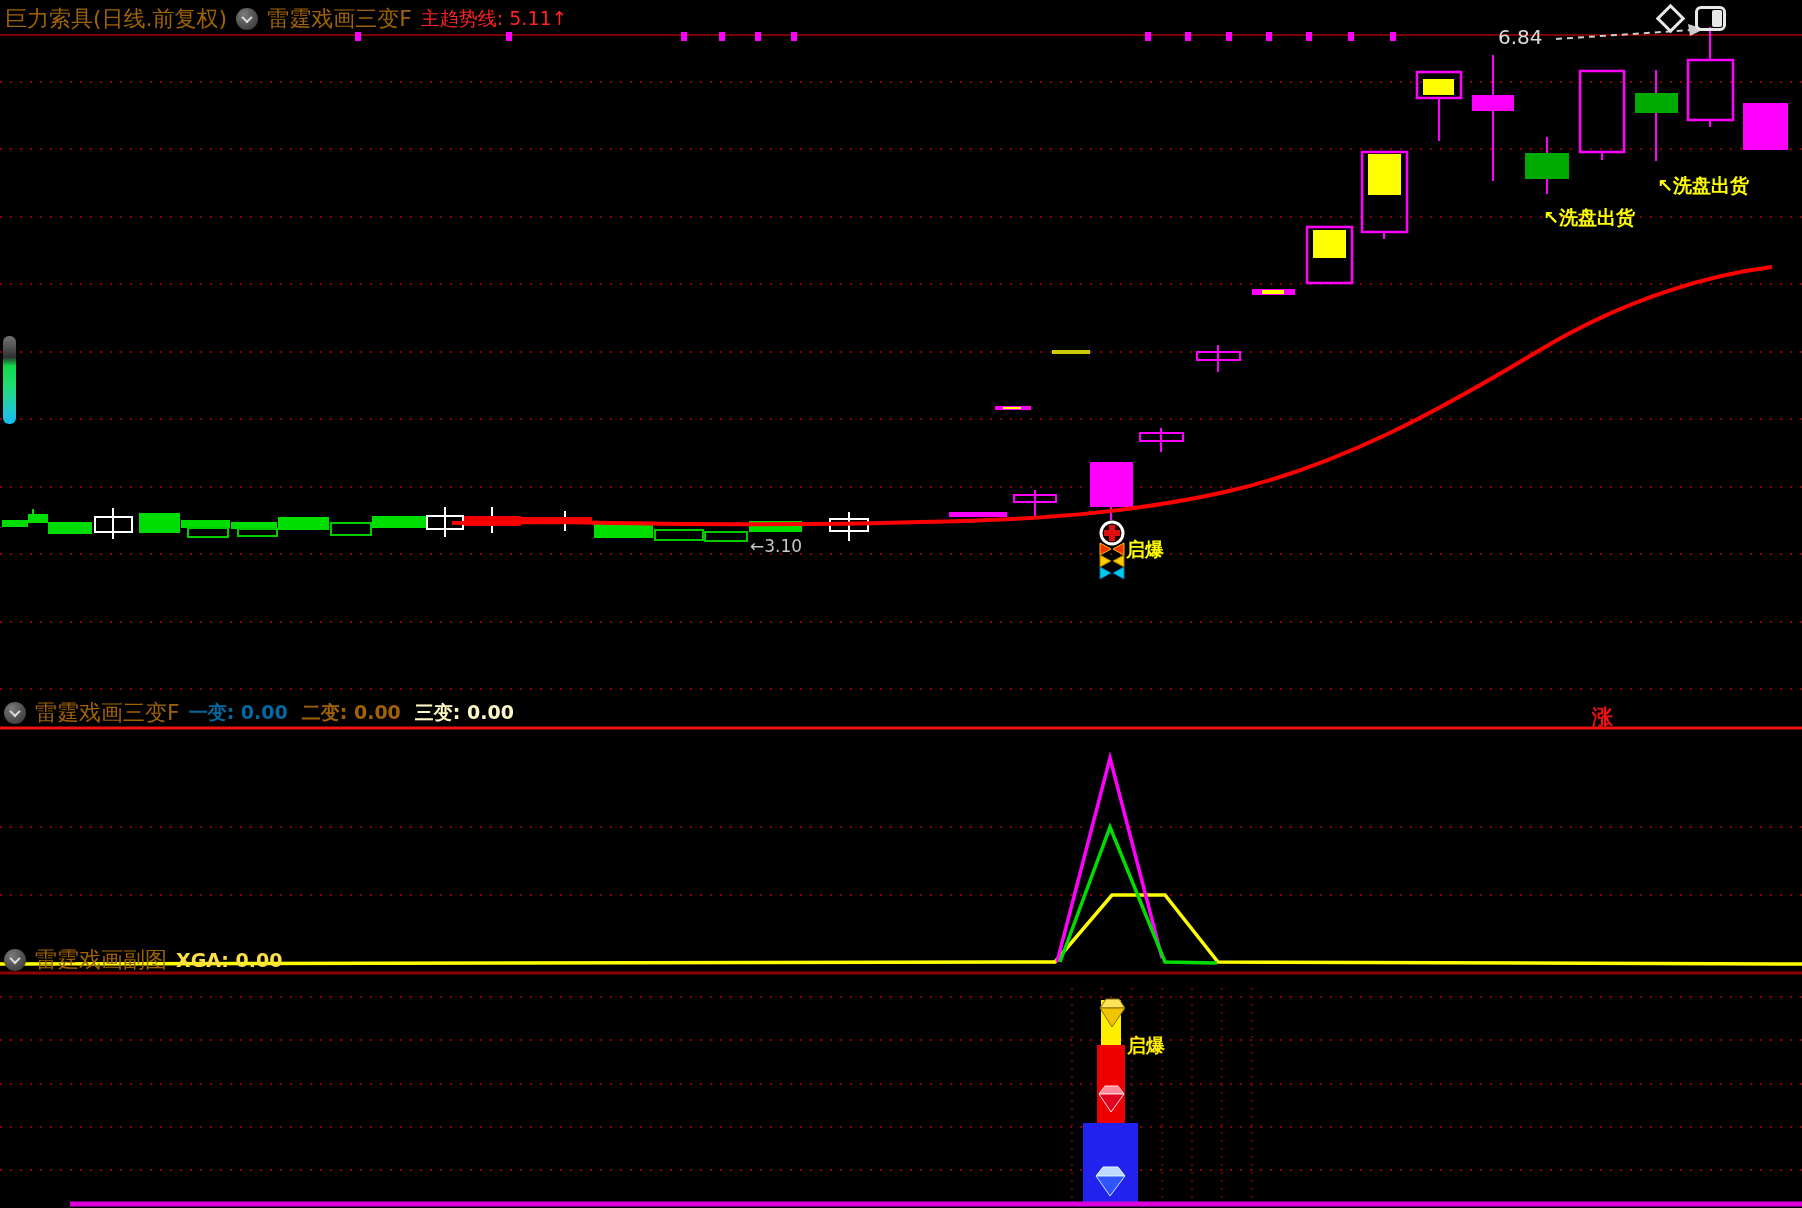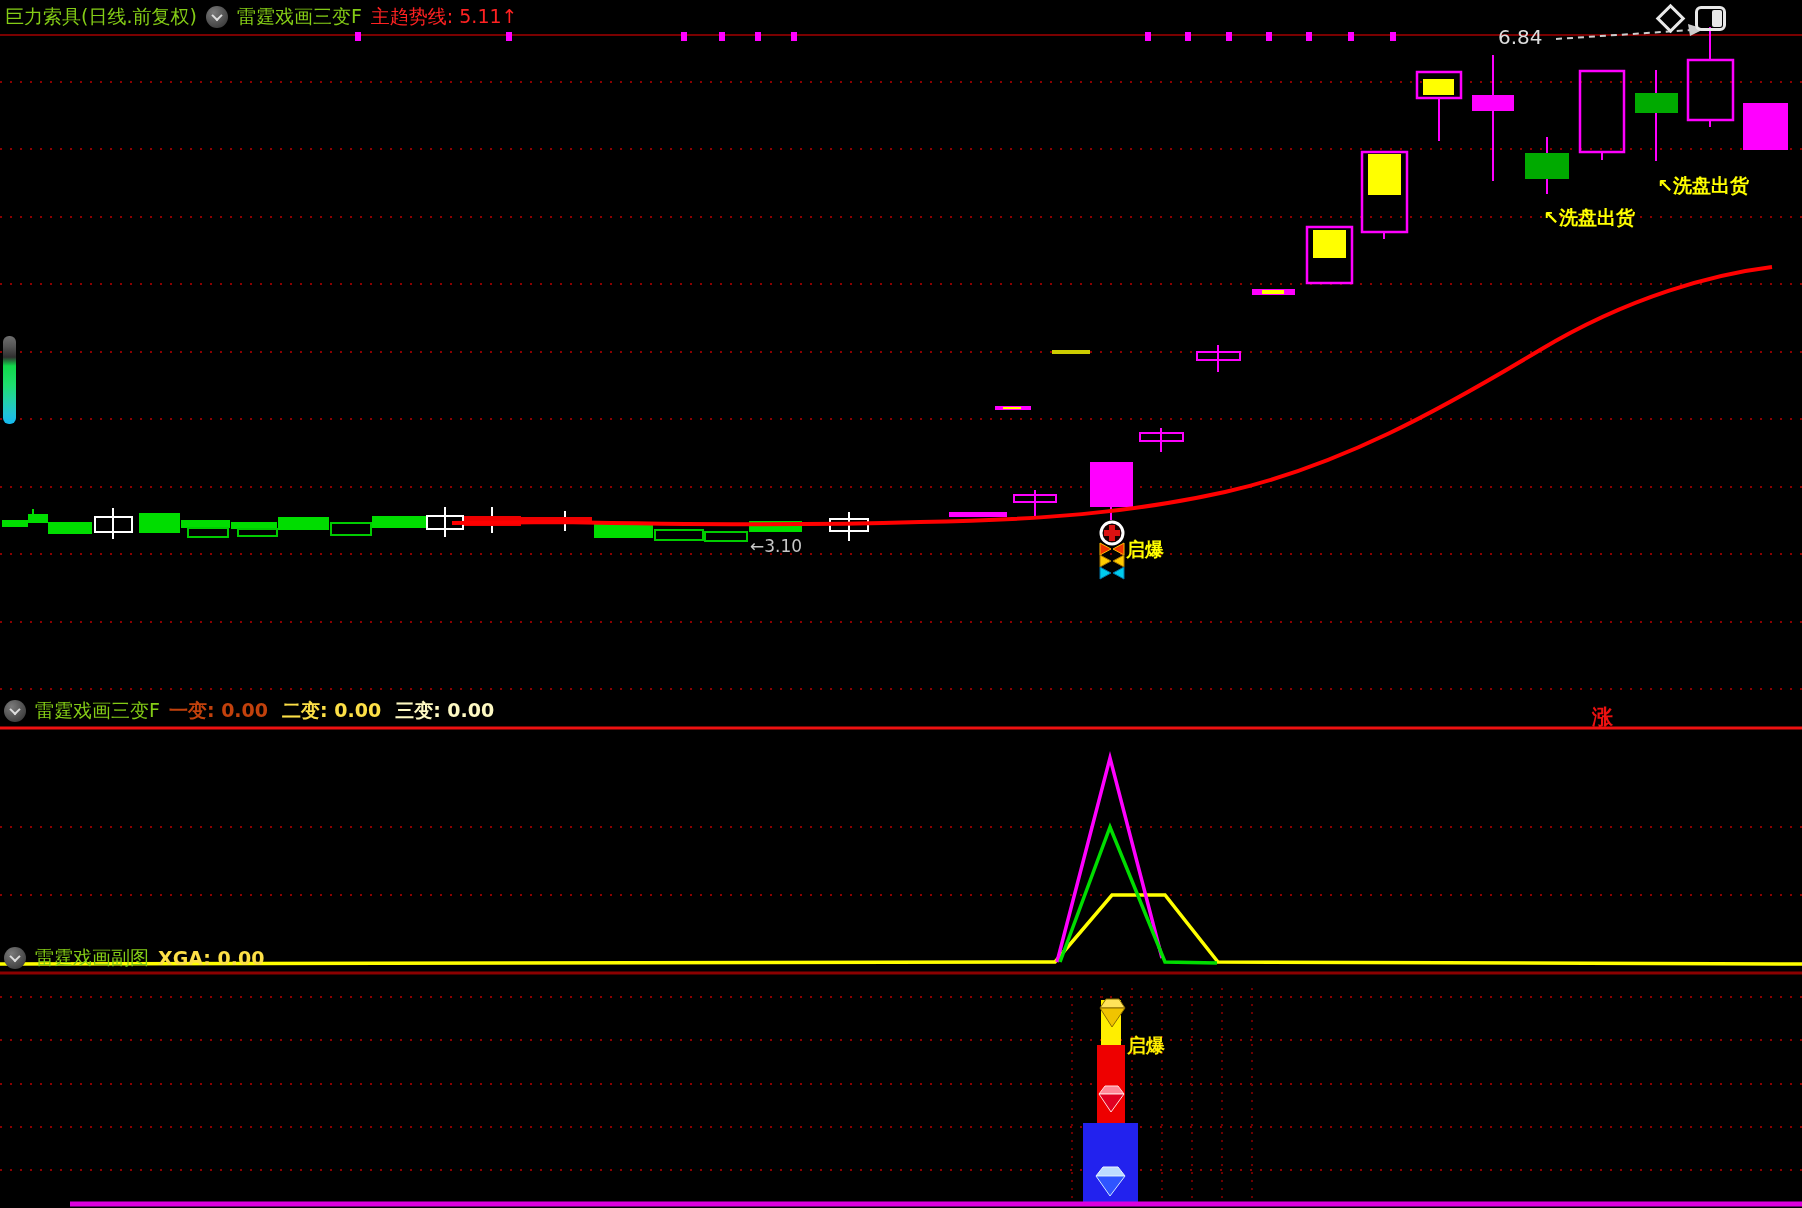"巨力索具(日线.前复权)" .t-white { color: #84cc16 -> #a16207; font-size: 19px -> 22px }
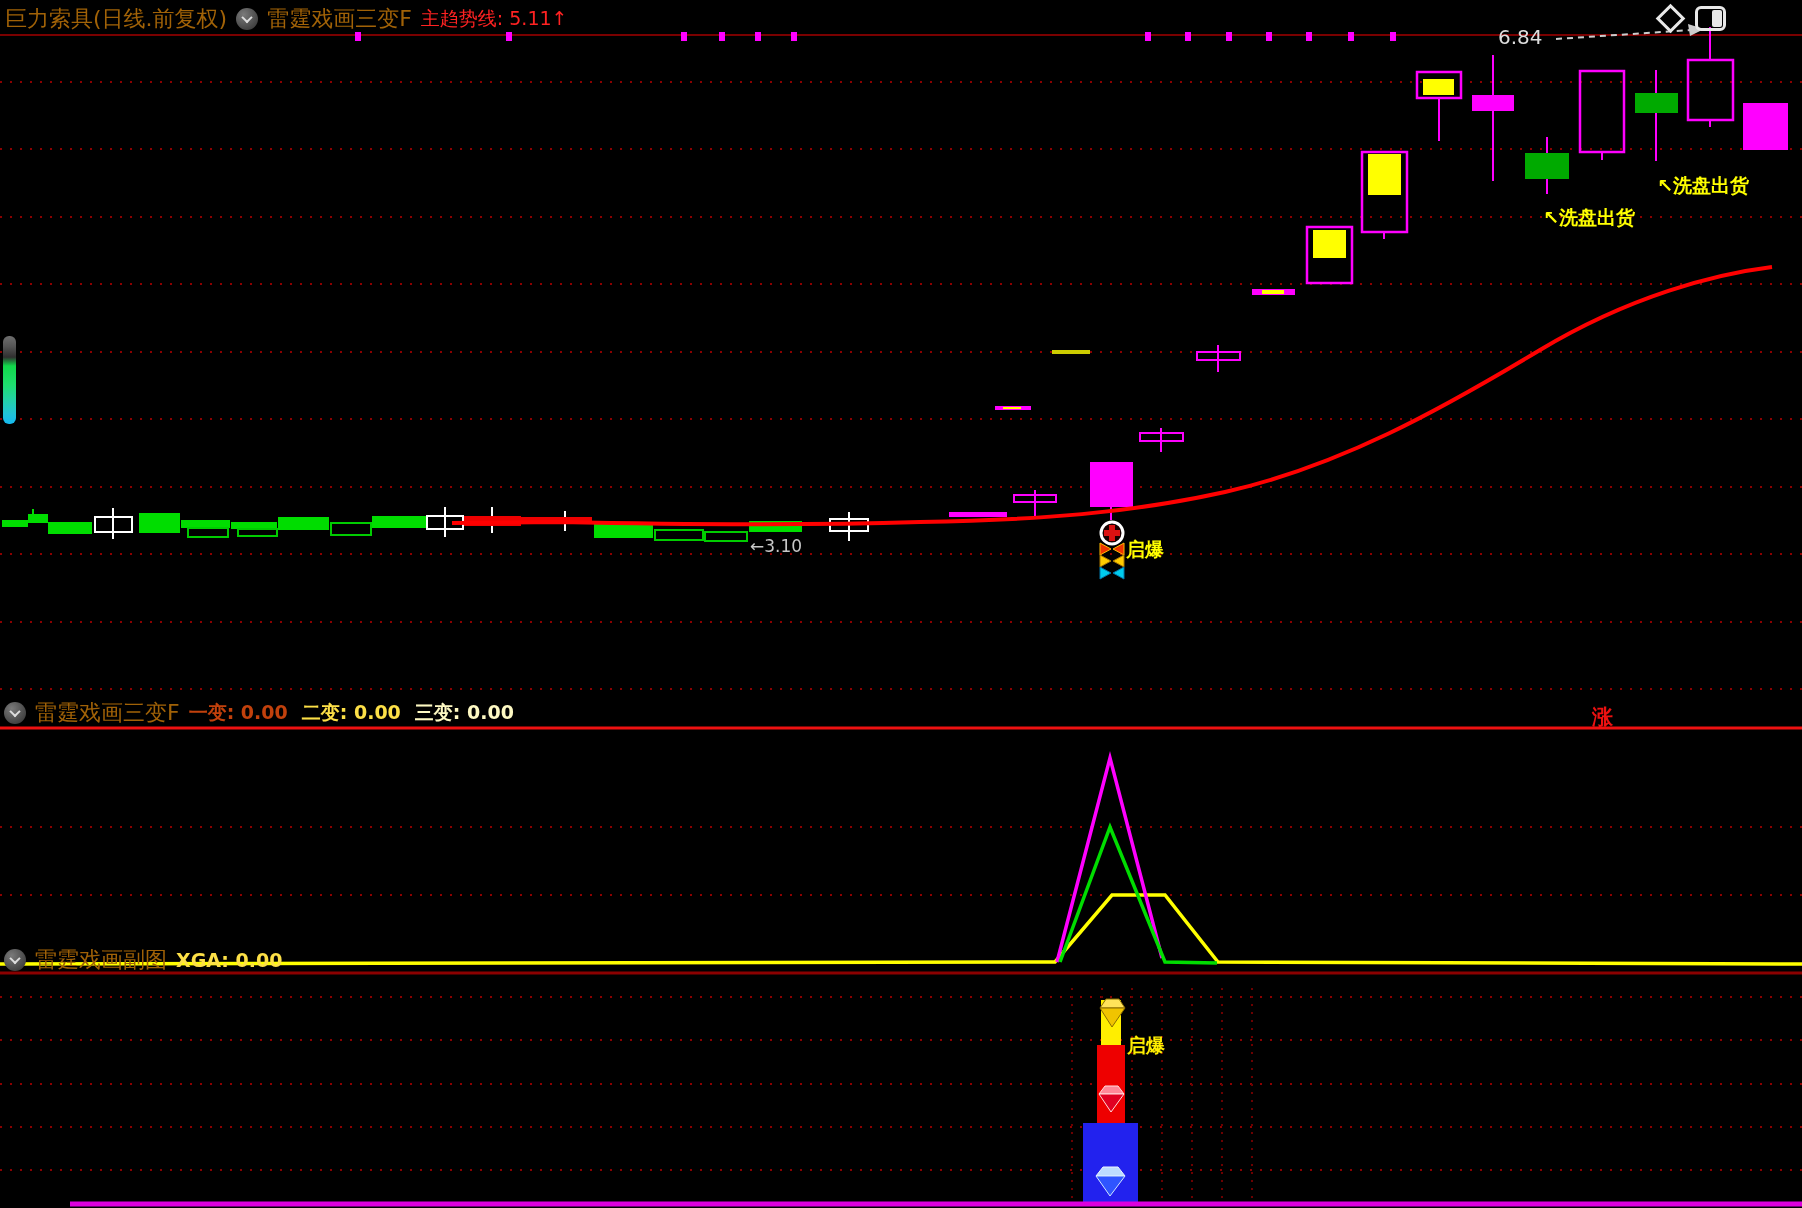"一变: 0.00" span { color: #c2410c -> #0369a1 }
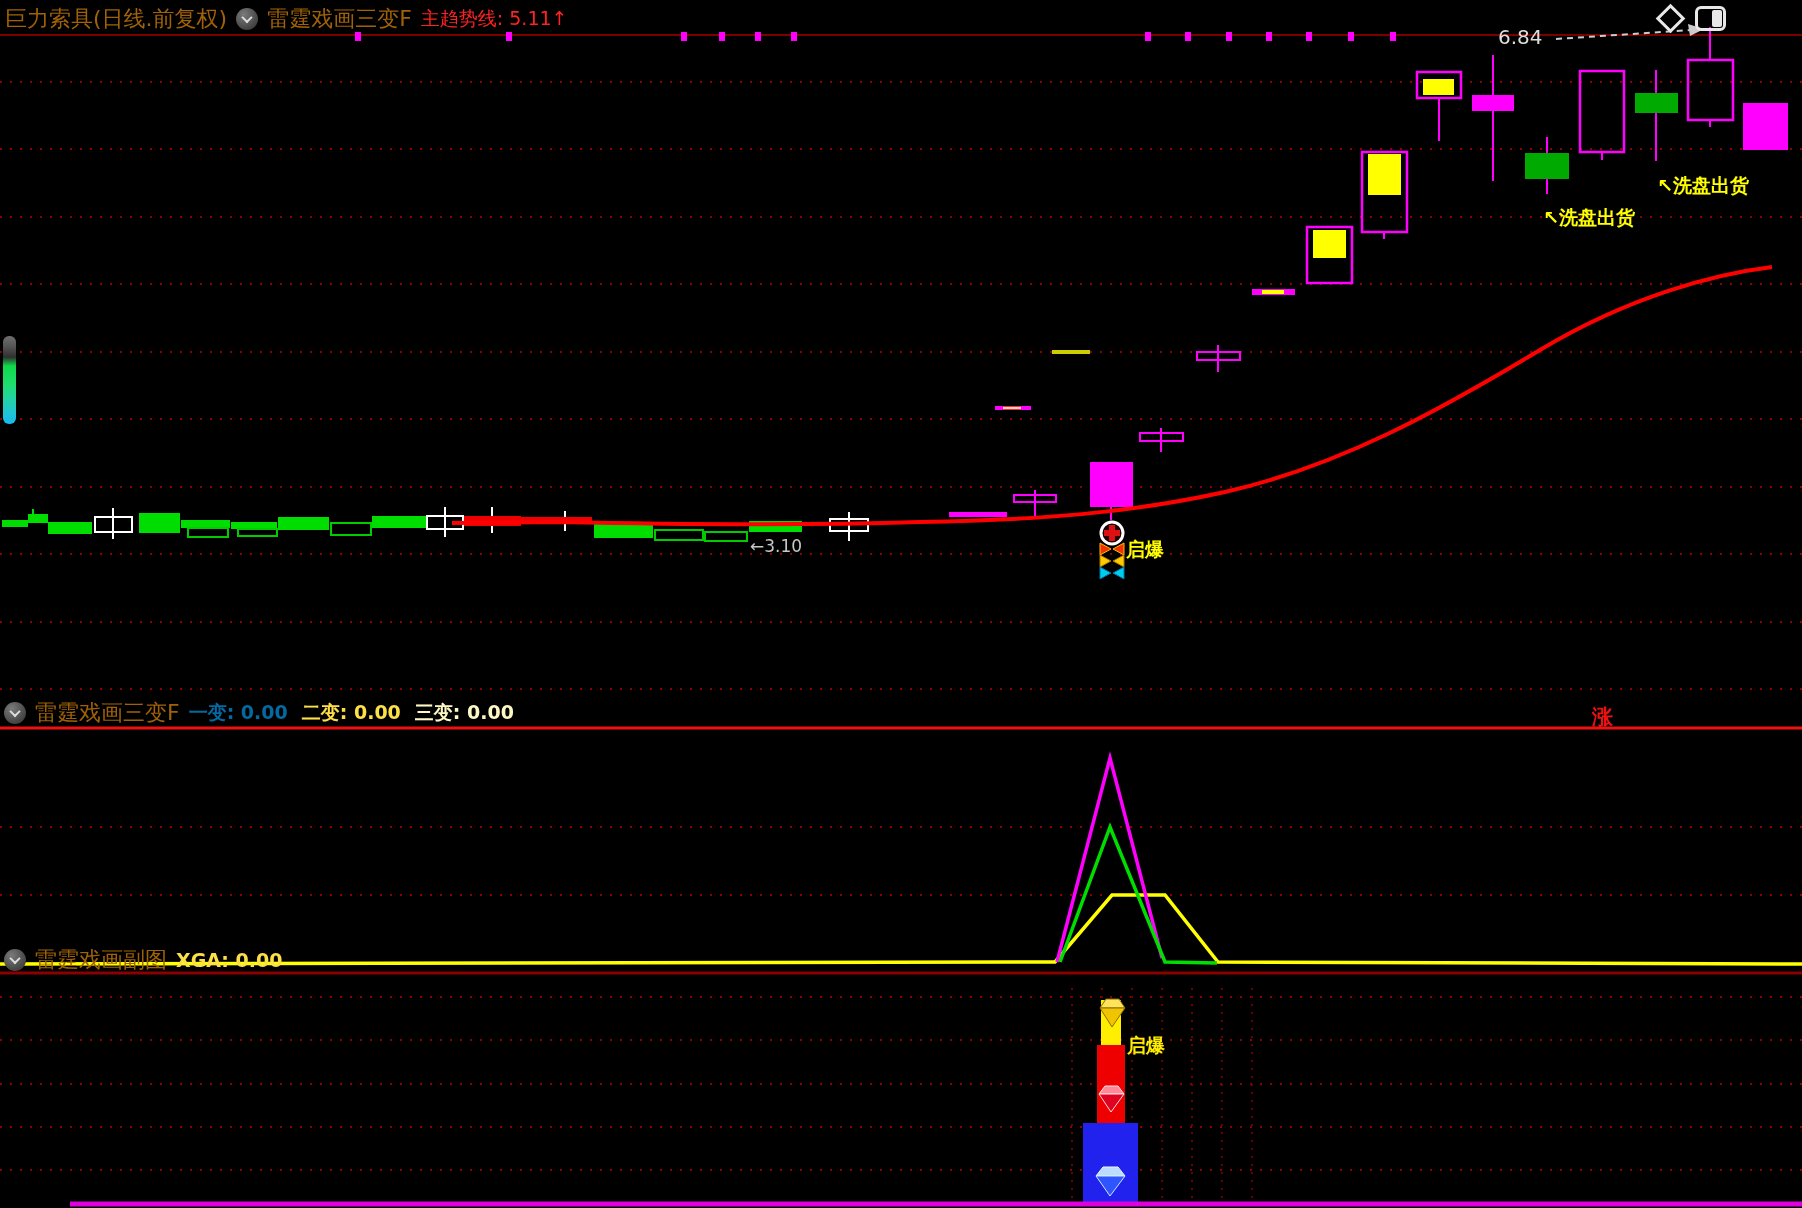"二变: 0.00" span { color: #fde047 -> #a16207 }
